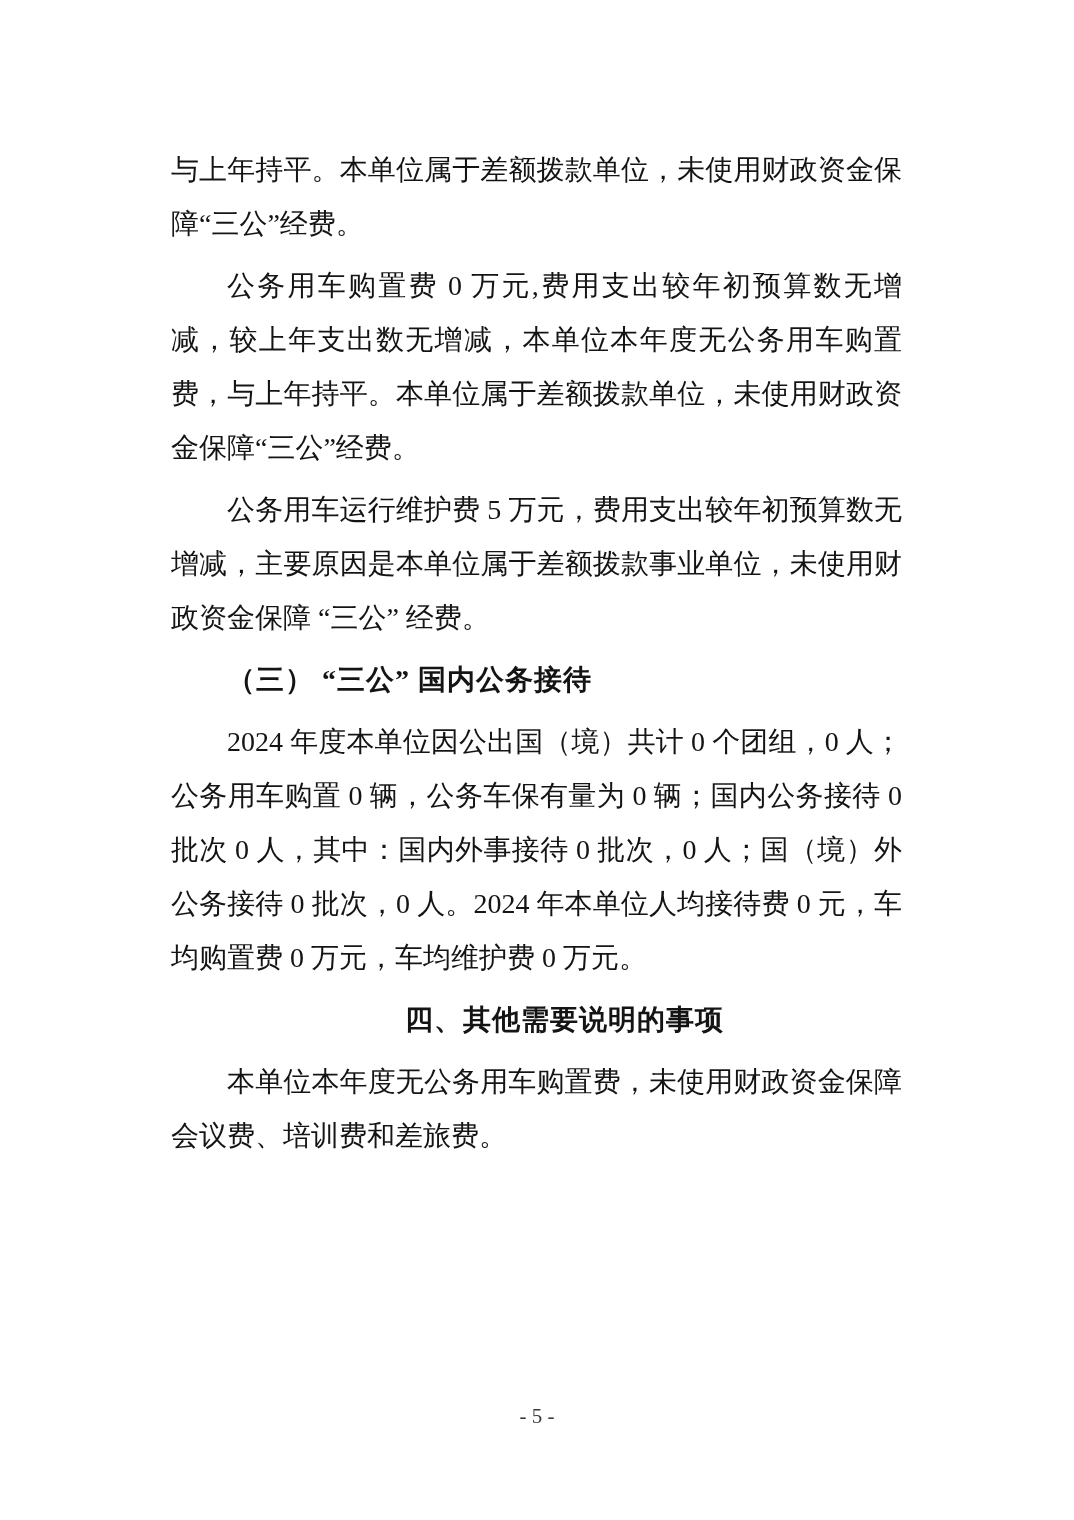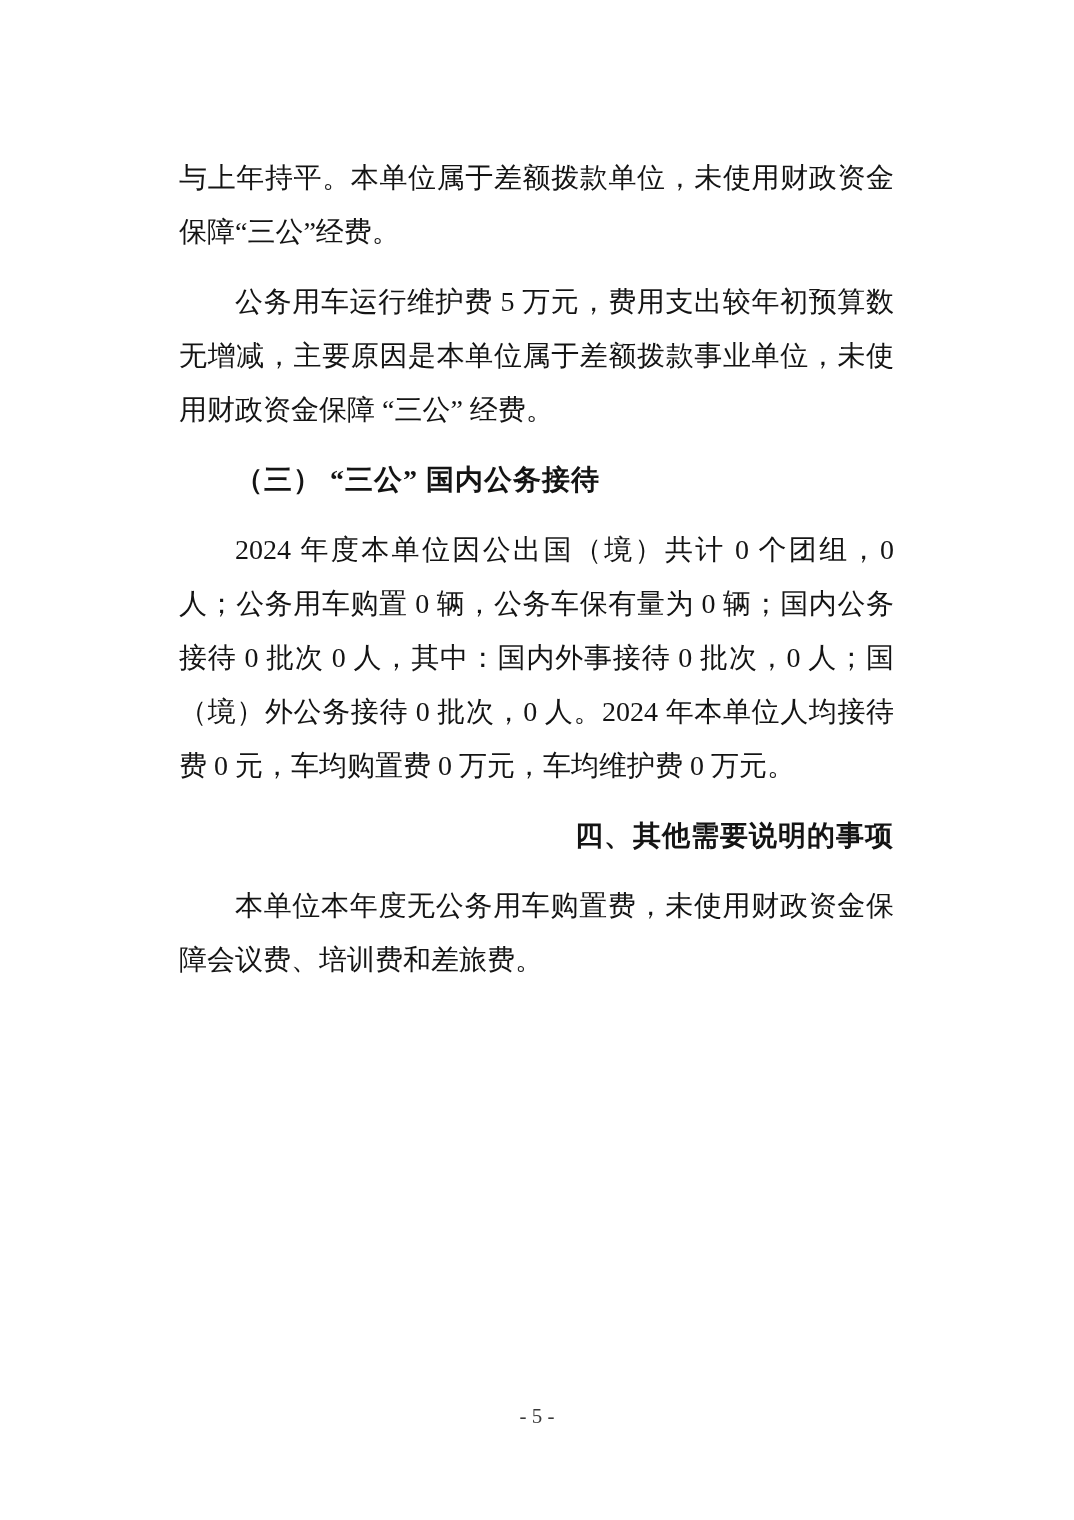"与上年持平。本单位属于差额拨款单位，未使用财政资金保障“三公”经费。" .para { margin: 16px -> 8px }
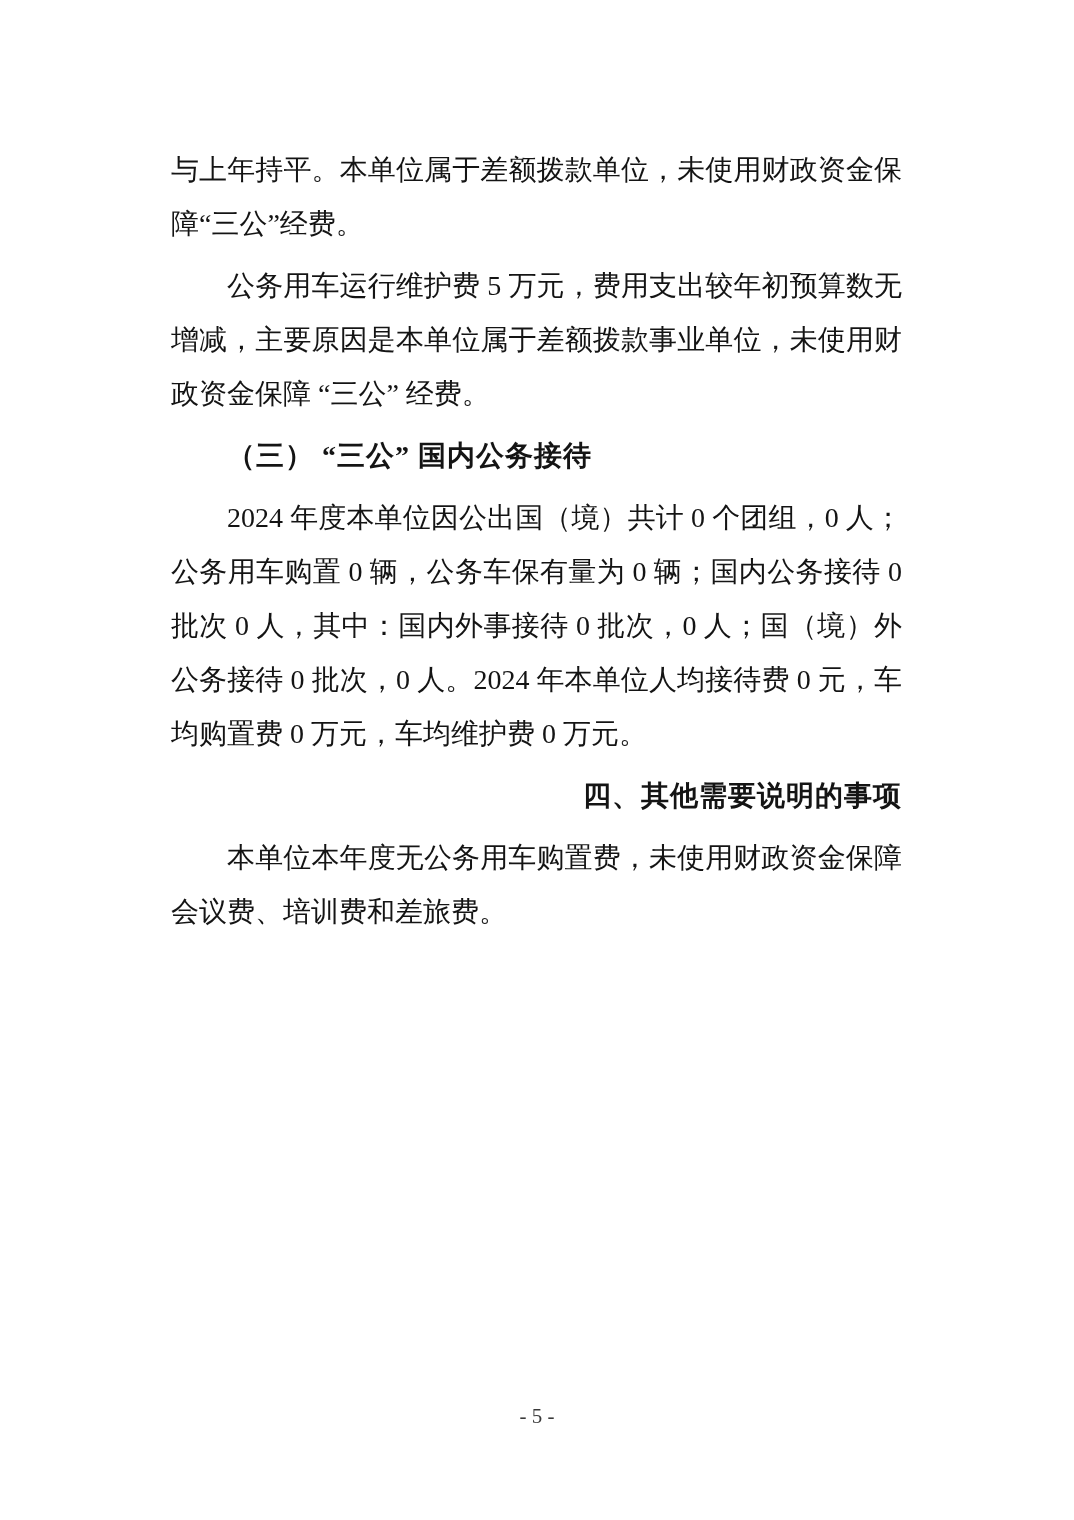"公务用车购置费 0" p.para { html: none -> <p>公务用车购置费 0 万元,费用支出较年初预算数无增减，较上年支出数无增减，本单位本年度无公务用车购置费，与上年持平。本单位属于差额拨款单位，未使用财政资金保障“三公”经费。</p> }
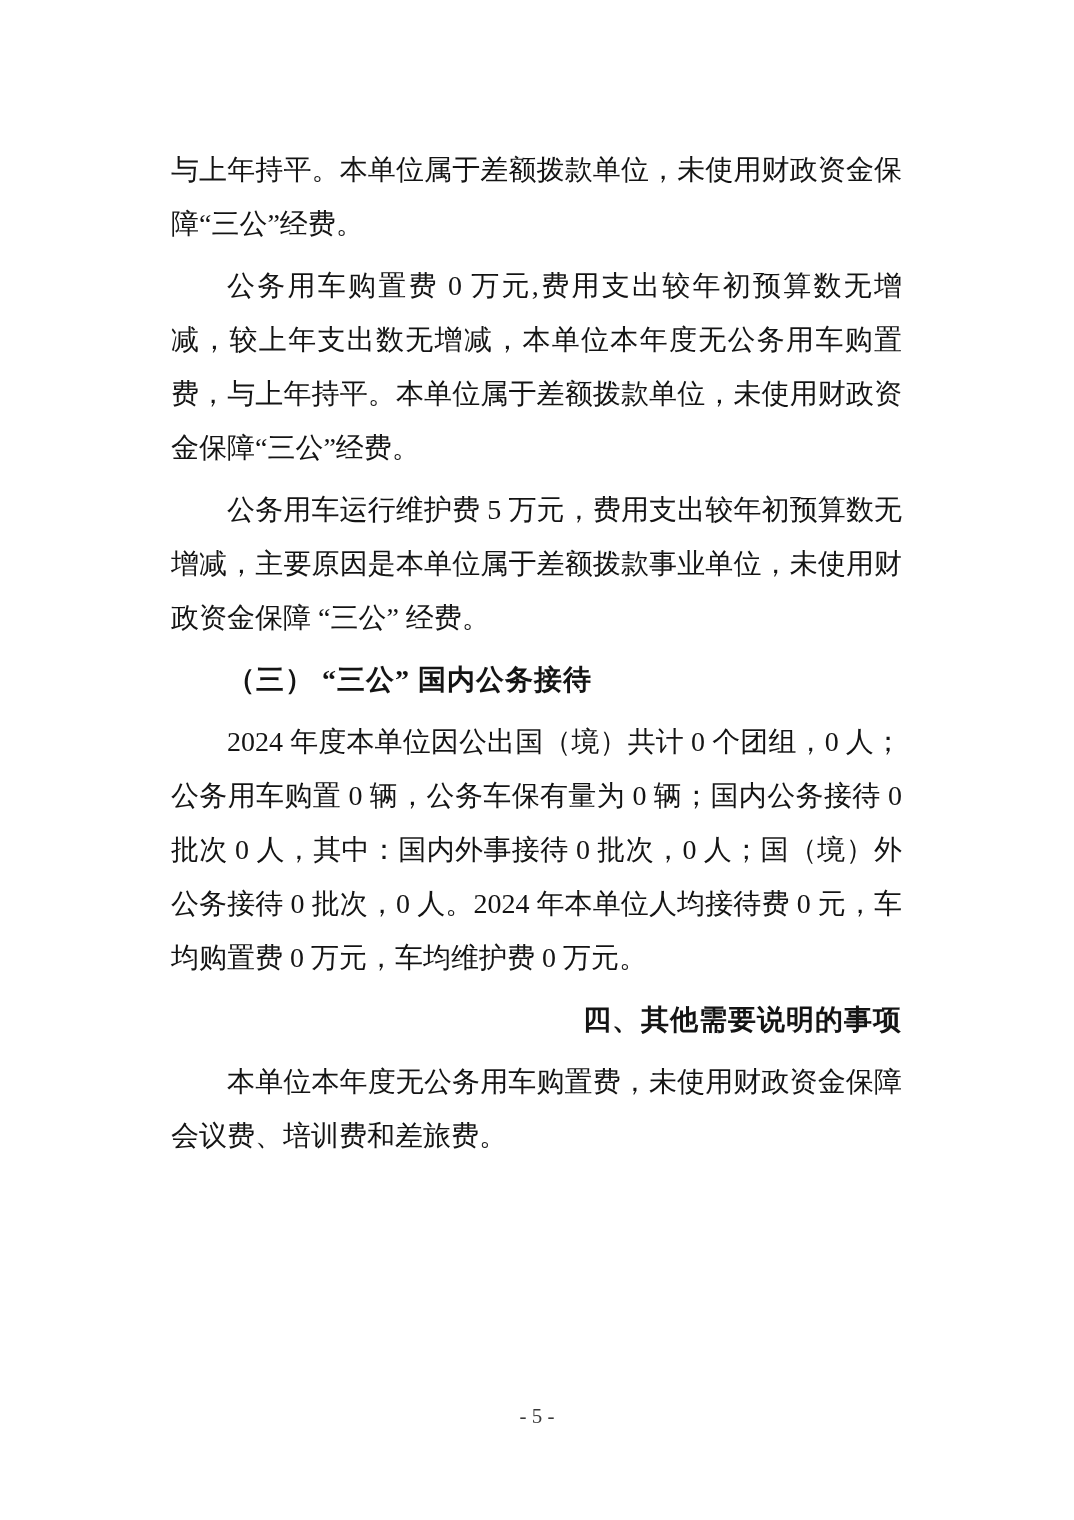"四、其他需要说明的事项" .h-hei { text-align: right -> center }
